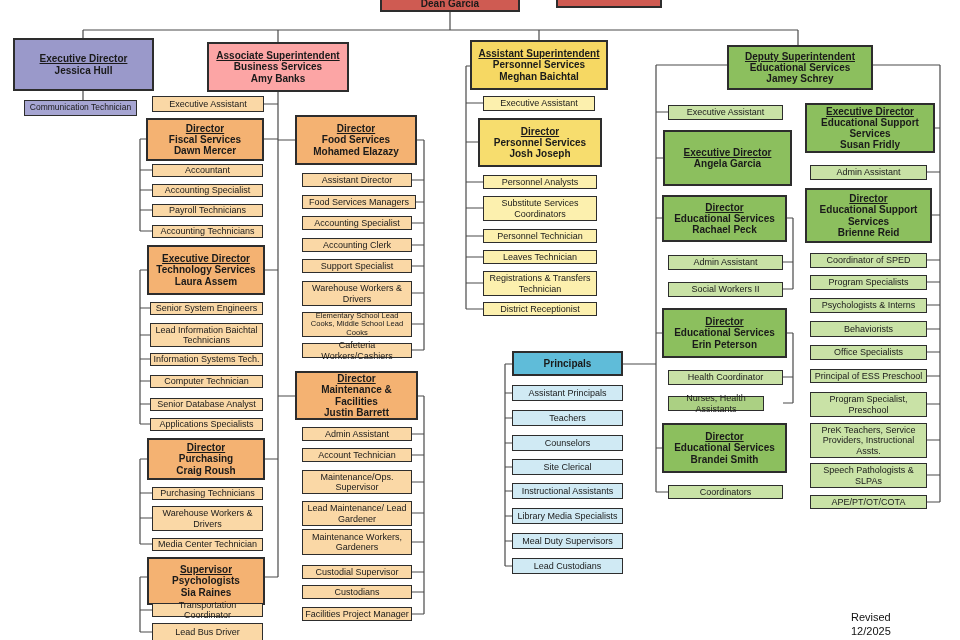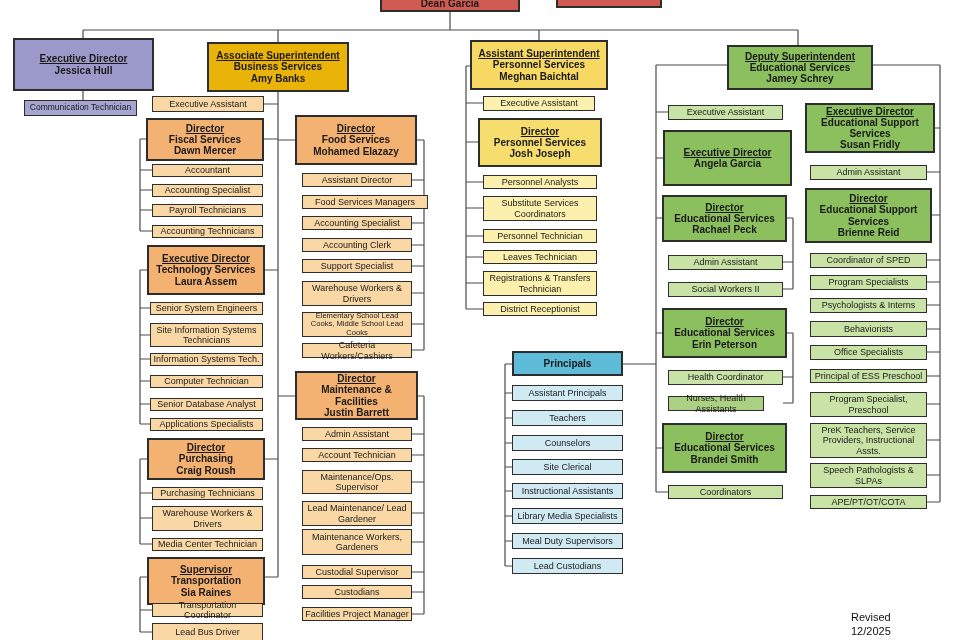"Associate Superintendent" .org { background: #eab308 -> #fca5a5 }
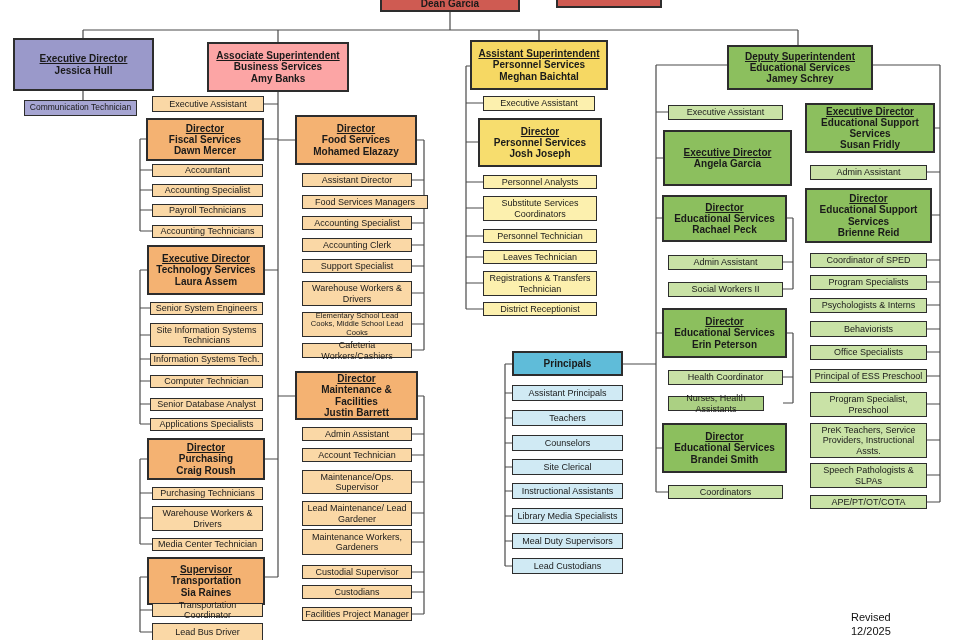"Food Services Managers" div.bx { width: 126px -> 114px }
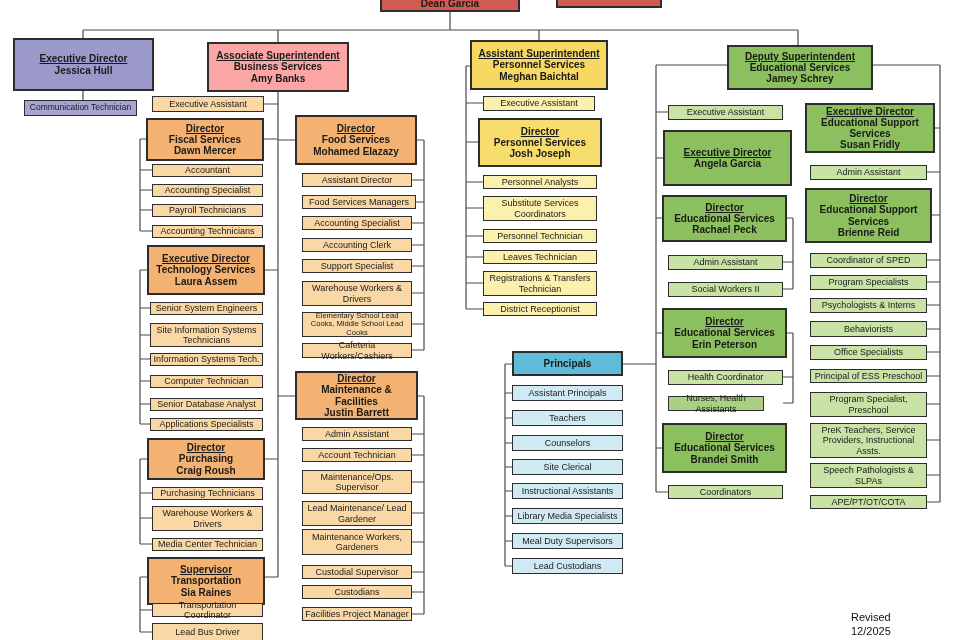"Site Information Systems Technicians" div.bx { text: Site Information Systems -> Lead Information Baichtal }
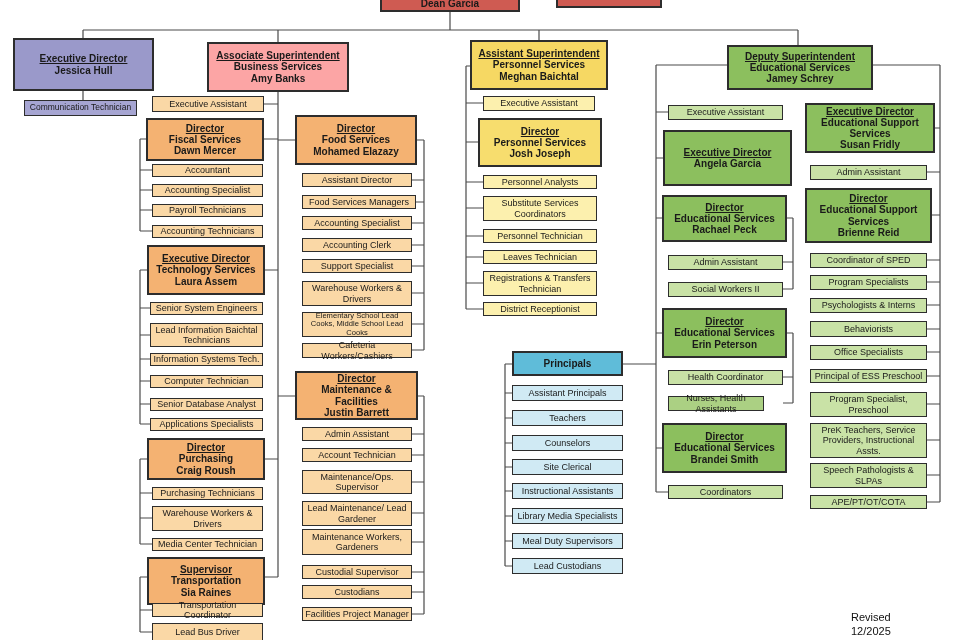"Transportation" span.t2 { text: Transportation -> Psychologists }
